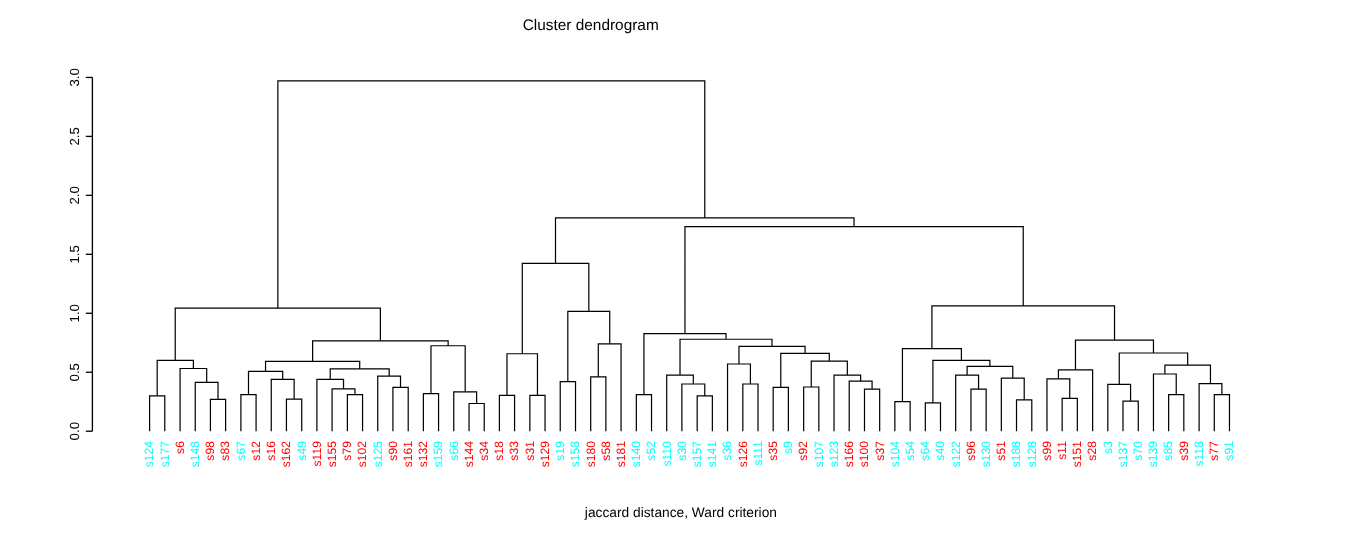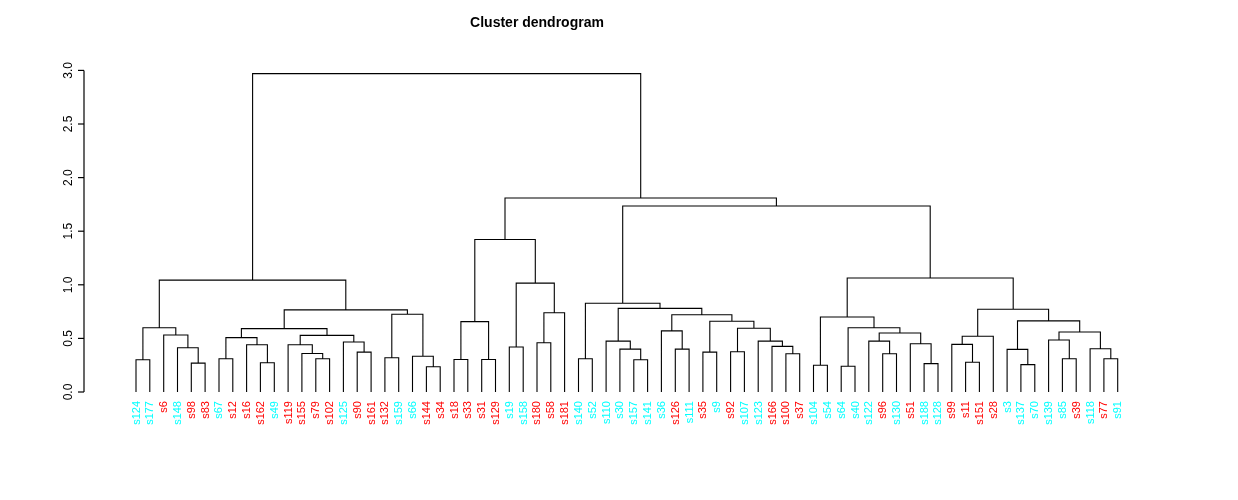"Cluster dendrogram" #title { font-weight: bold -> normal }
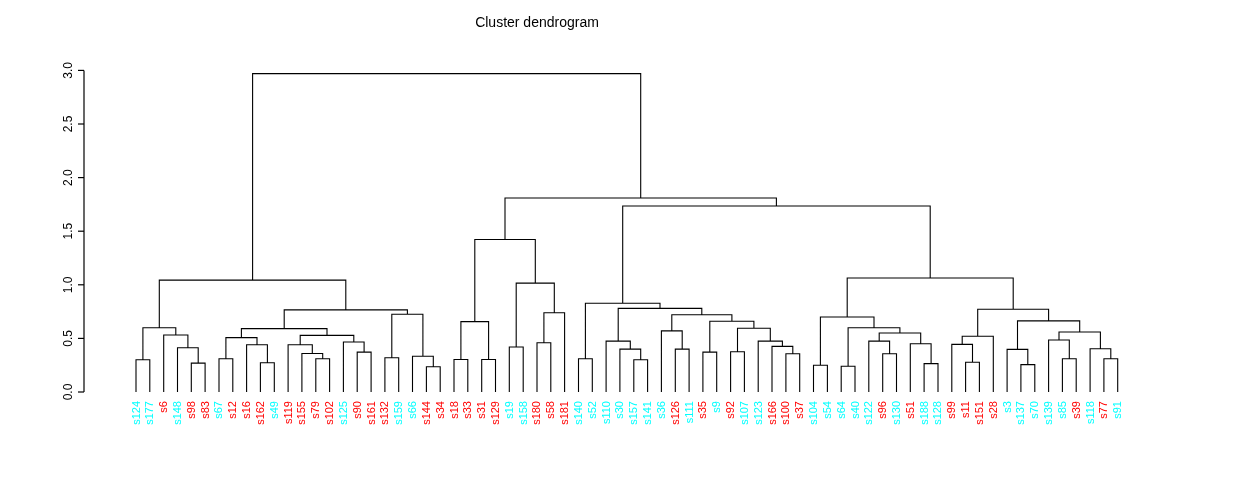"jaccard distance, Ward criterion" div { html: none -> <div>jaccard distance, Ward criterion</div> }
